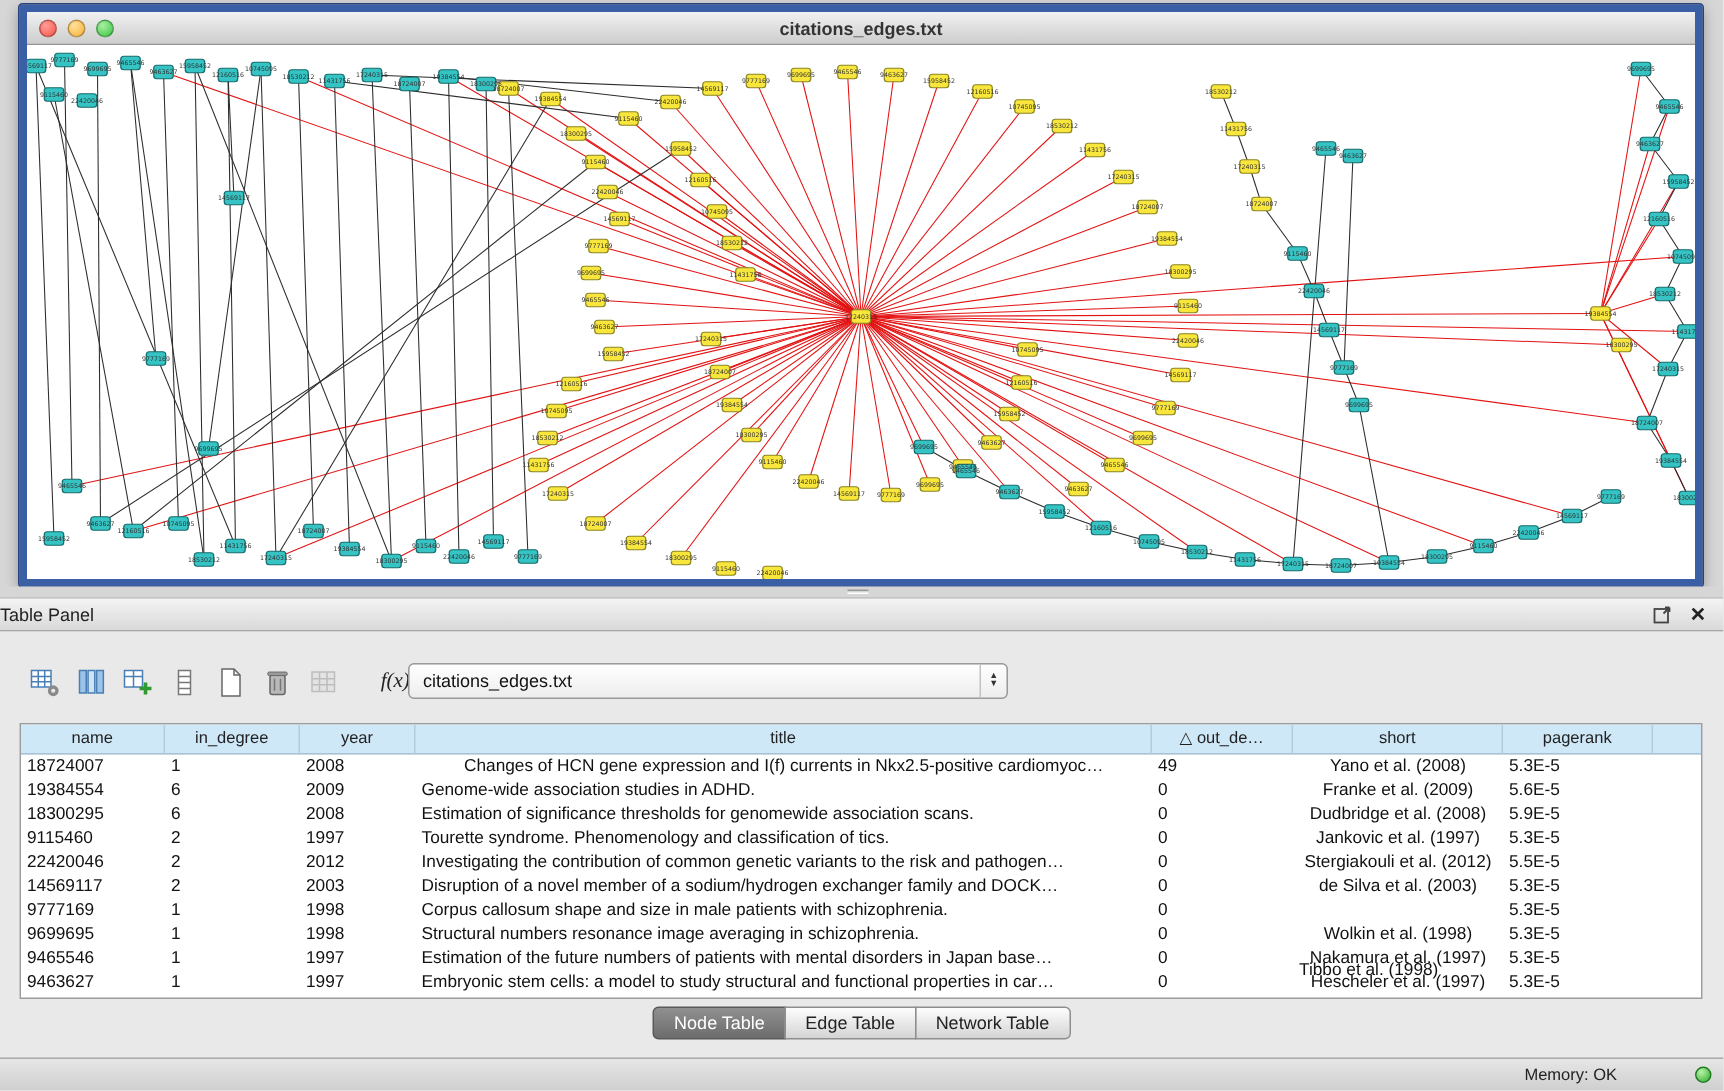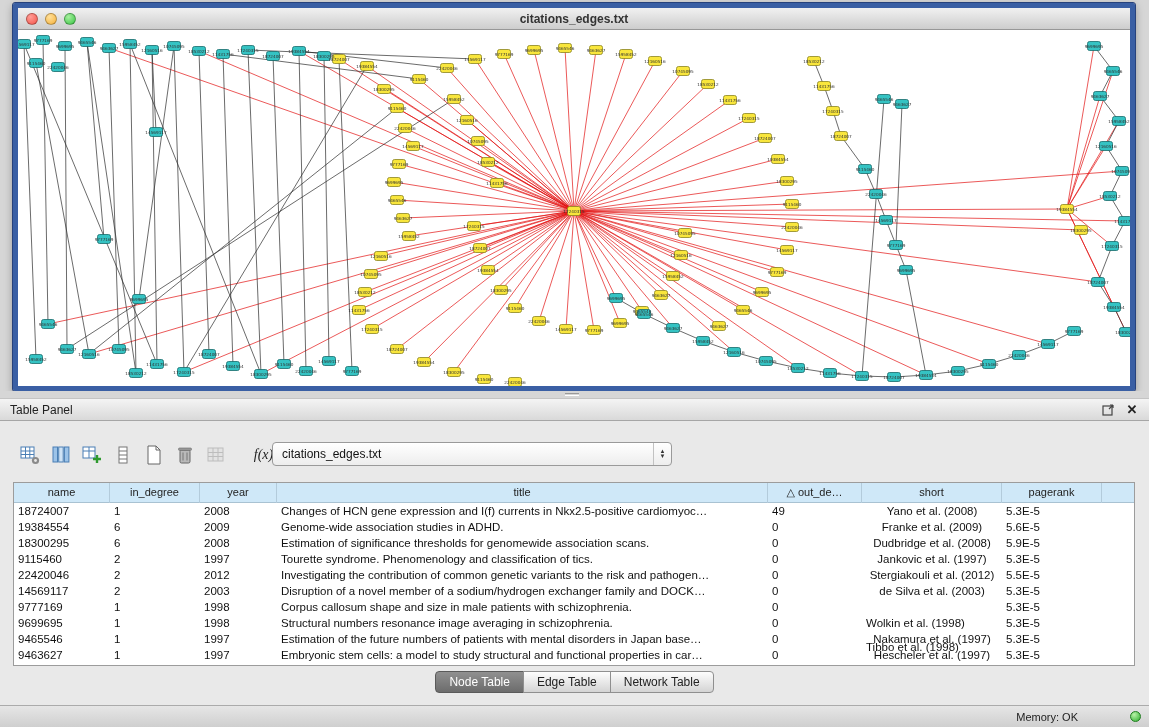"Table Panel" .panel-header .ph-title { padding-left: 10px -> none }
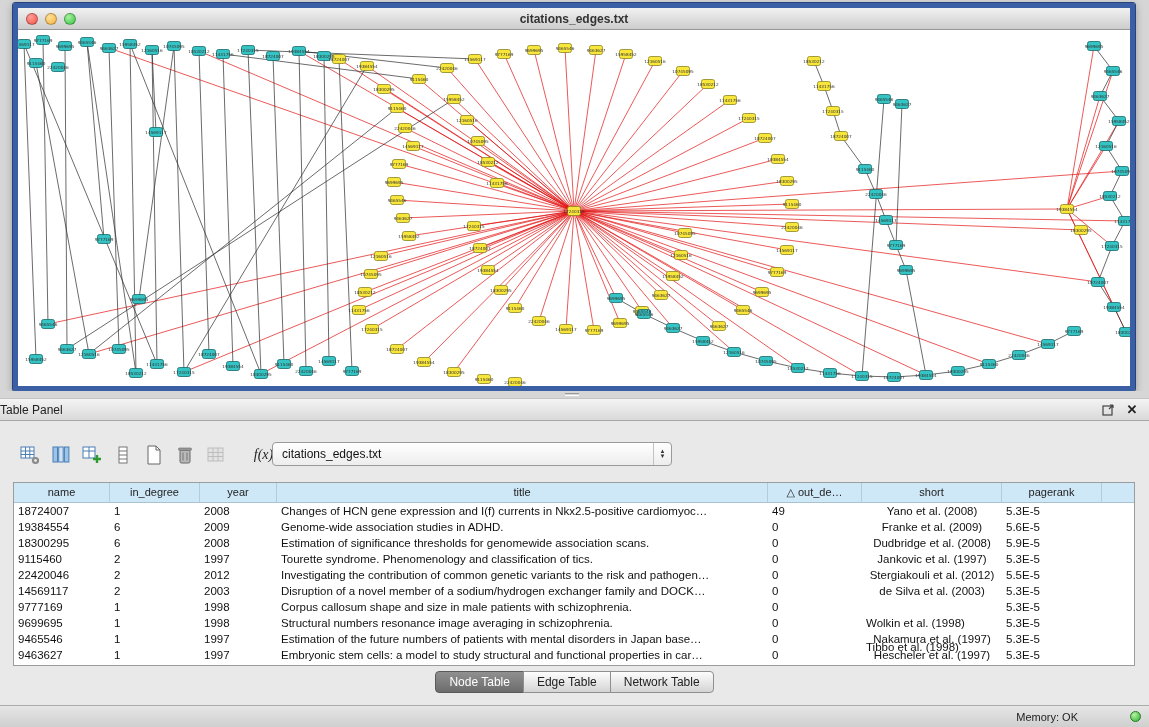"Changes of HCN gene expression" div.td { text-align: left -> center }
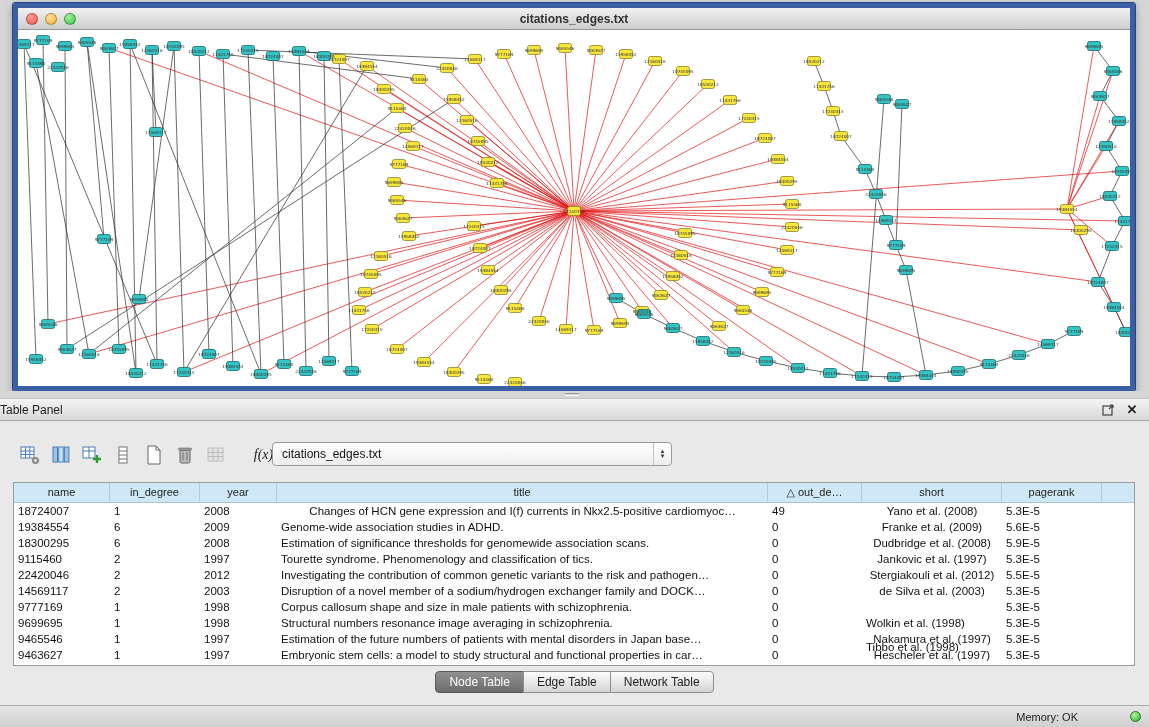"Wolkin et al. (1998)" div.td { text-align: none -> center }
